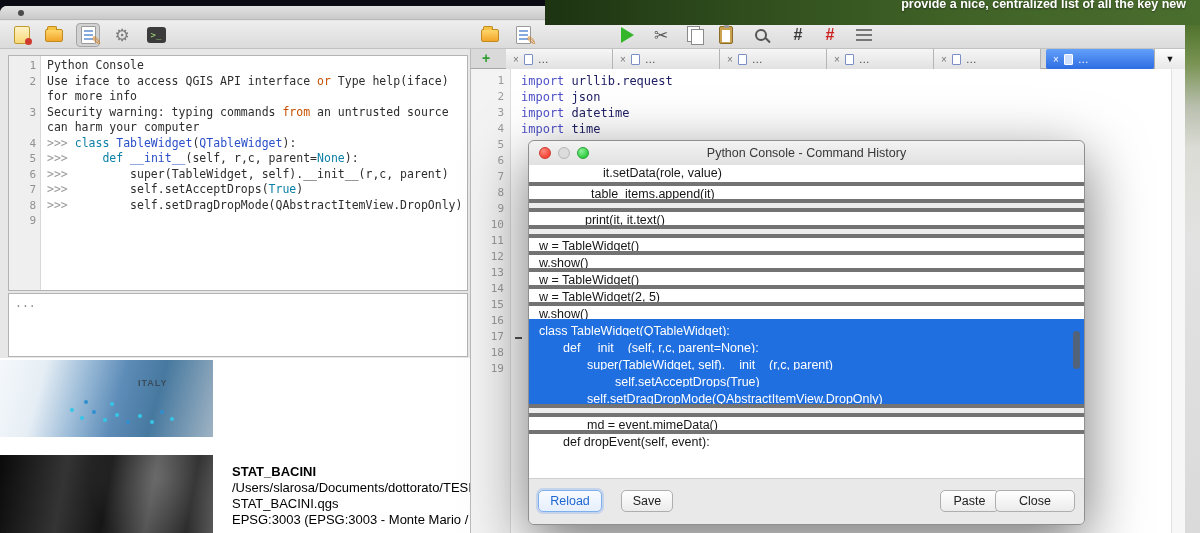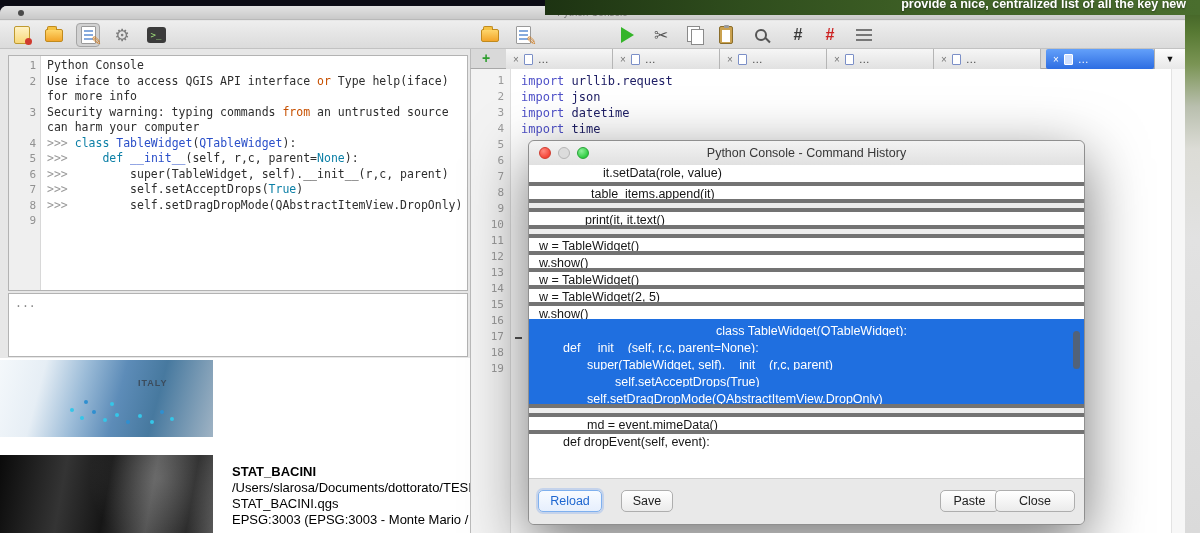"provide a nice, centralized list" #strip-right { height: 15px -> 25px }
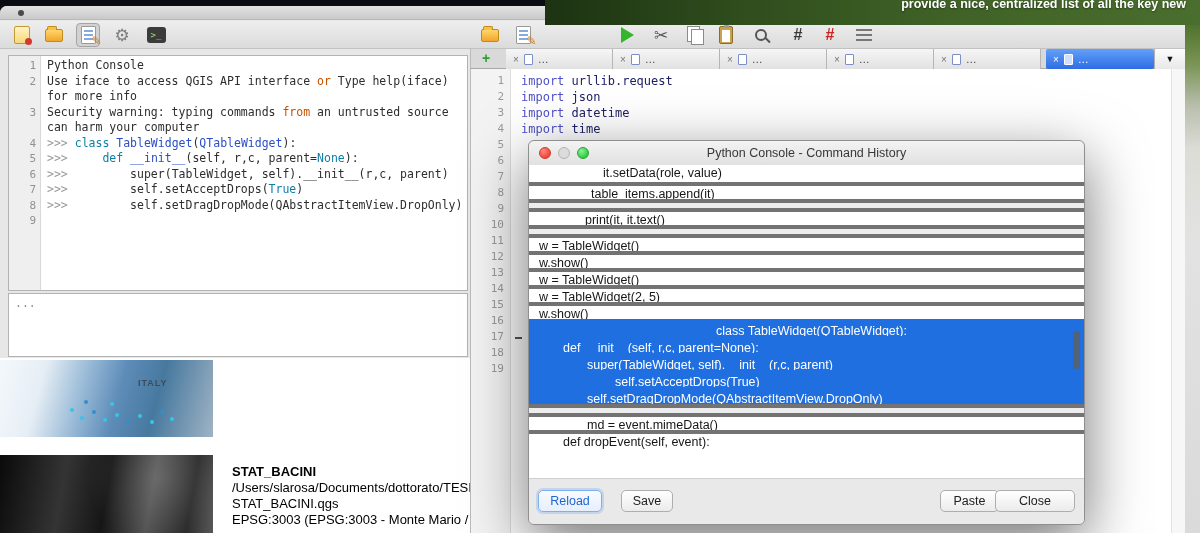"class TableWidget(QTableWidget):" div.h-item { text-align: center -> none }
